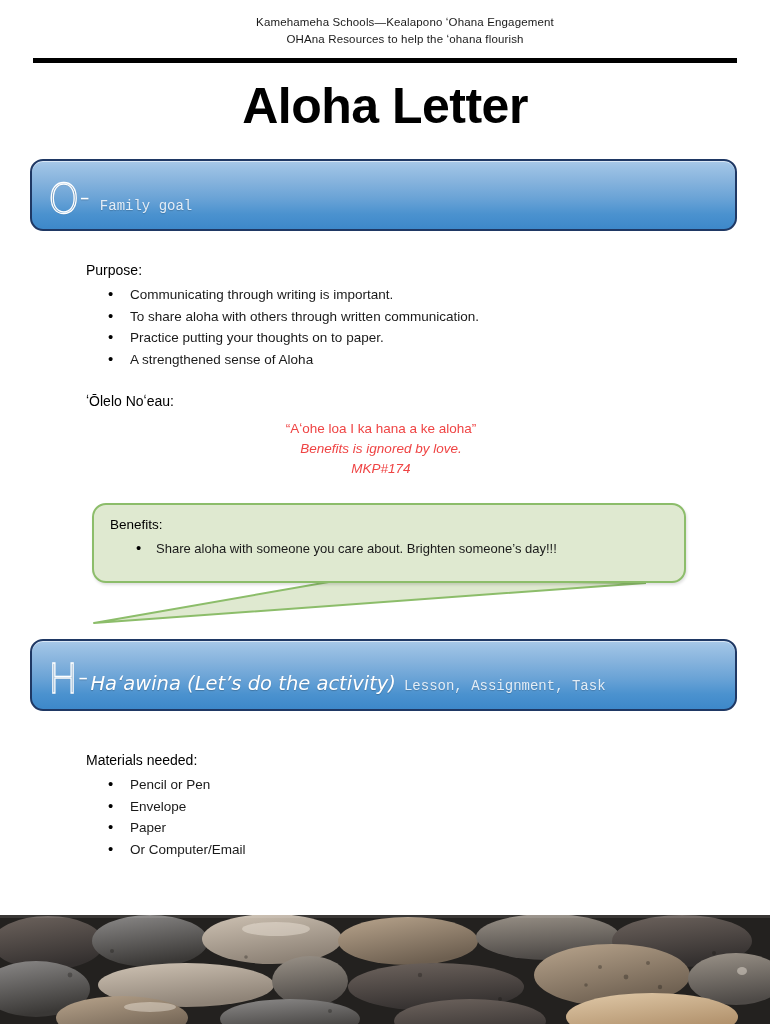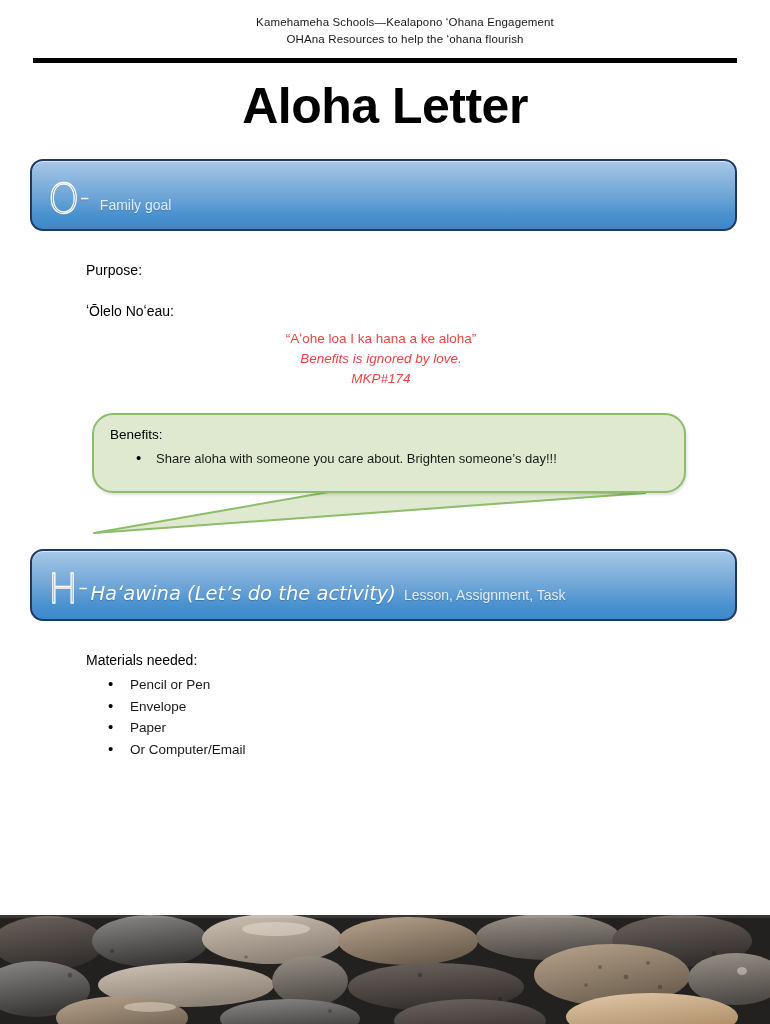"Family goal" .banner-sub { font-family: Liberation Sans, sans-serif -> Liberation Mono, monospace }
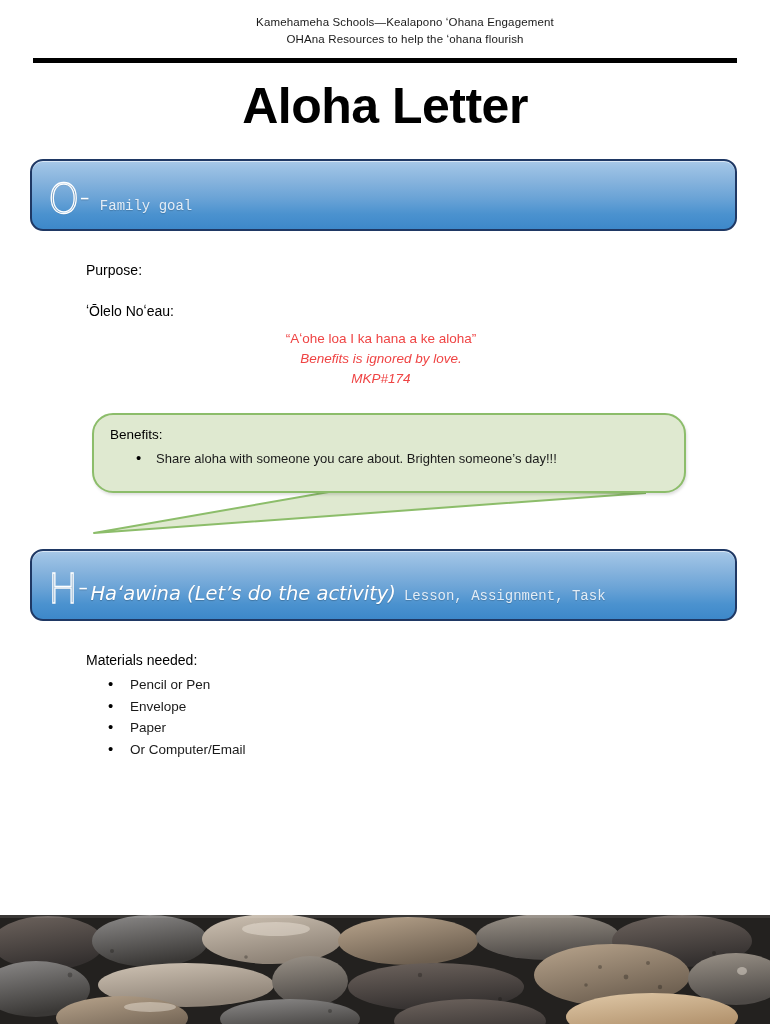"Communicating through writing is" ul.bullets { html: none -> <ul> <li>Communicating through writing is important.</li> <li>To share aloha with others through written communication.</li> <li>Practice putting your thoughts on to paper.</li> <li>A strengthened sense of Aloha</li> </ul> }
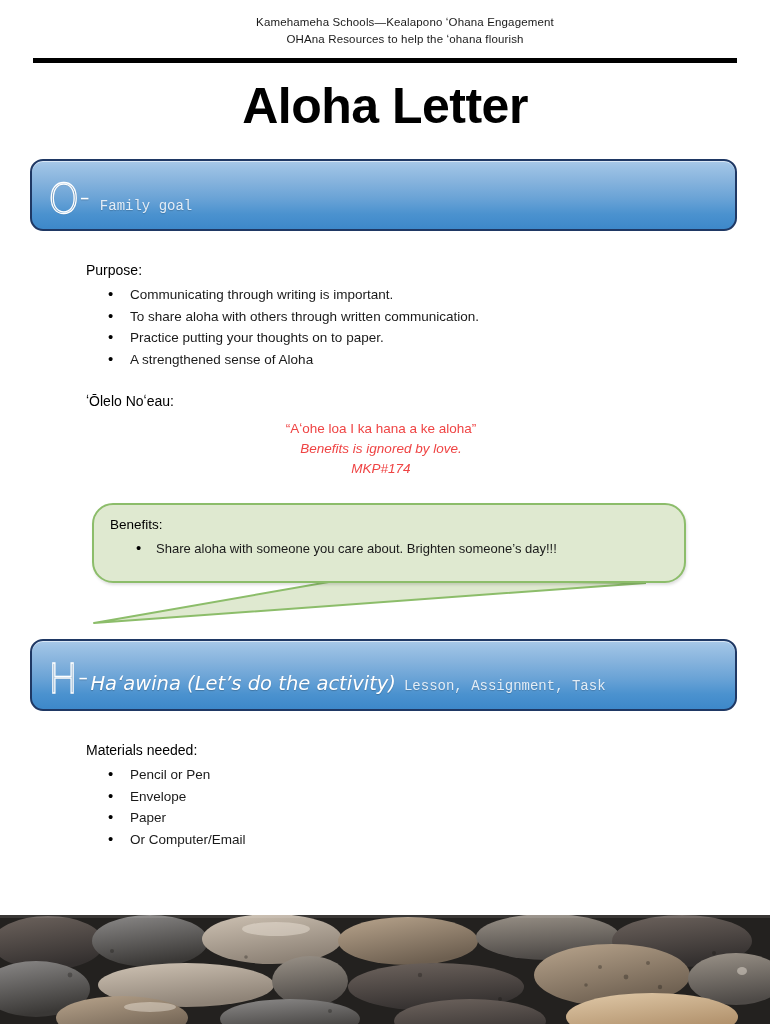"Benefits:" .callout { border-radius: 21px -> 14px }
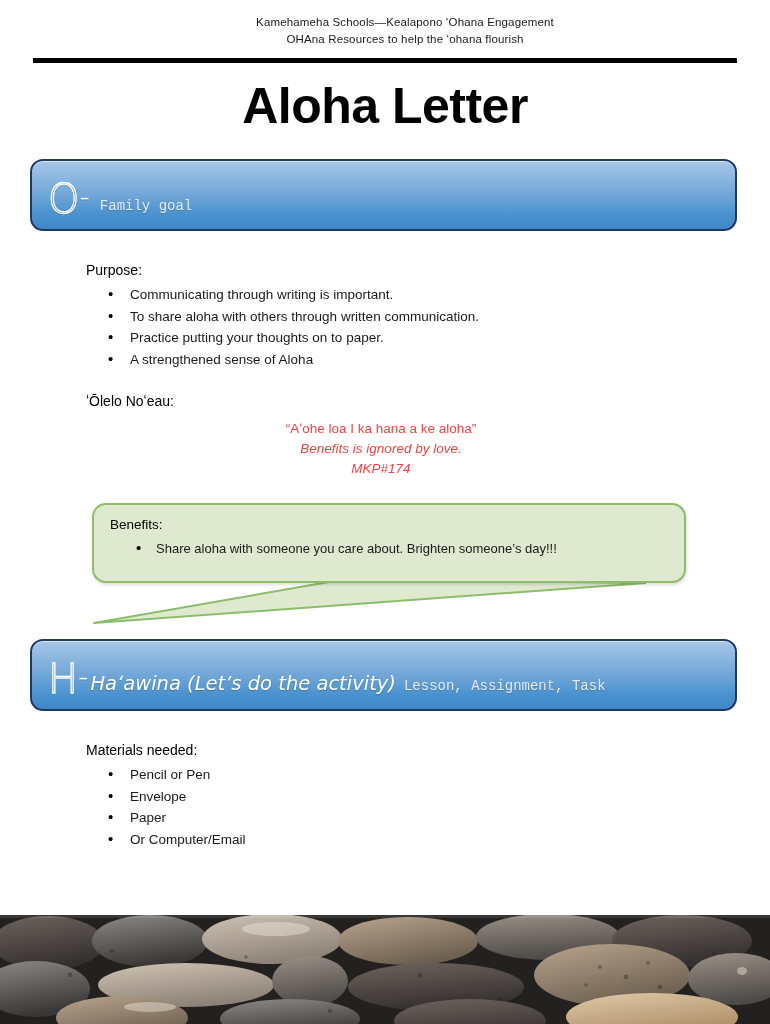"Materials needed:" div.section-body { margin-top: 29px -> 39px }
